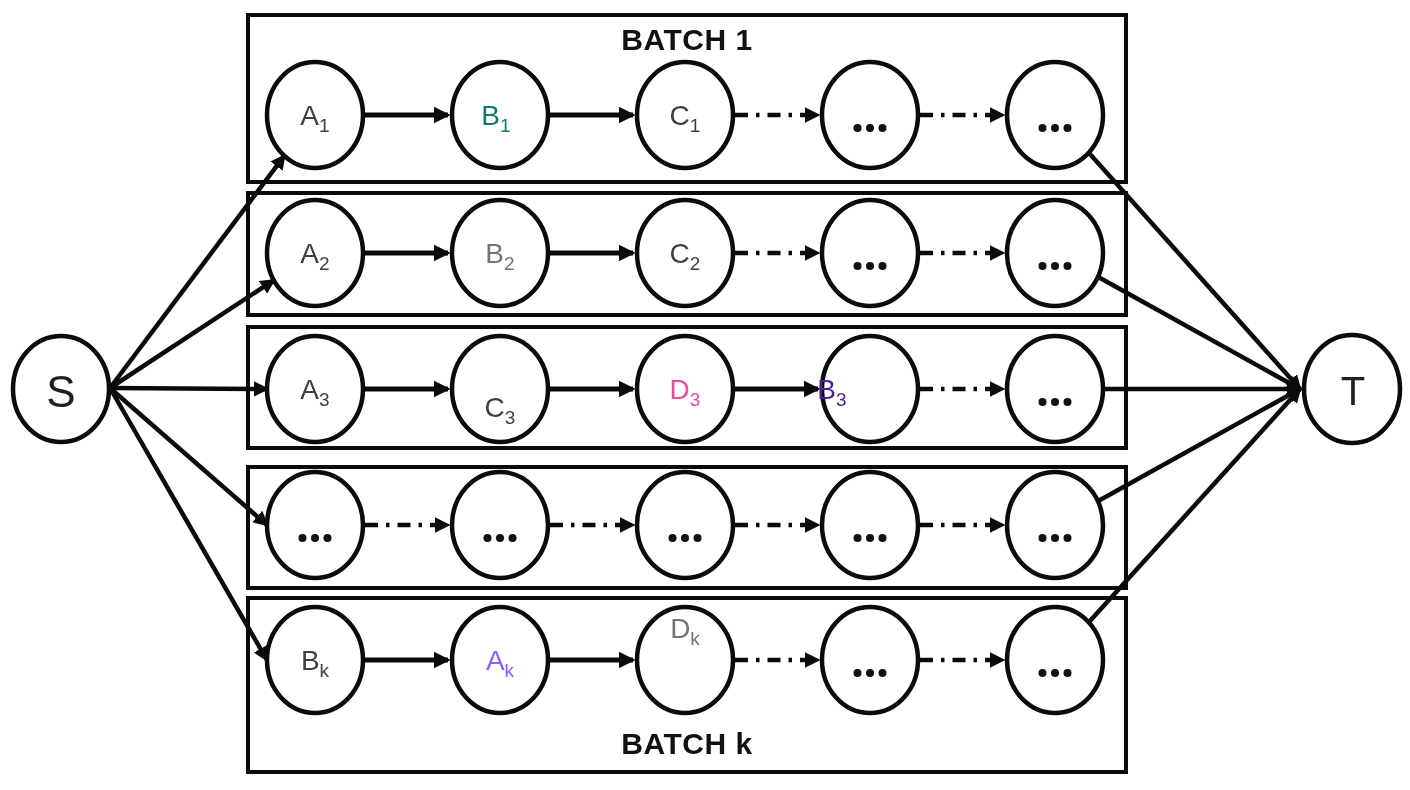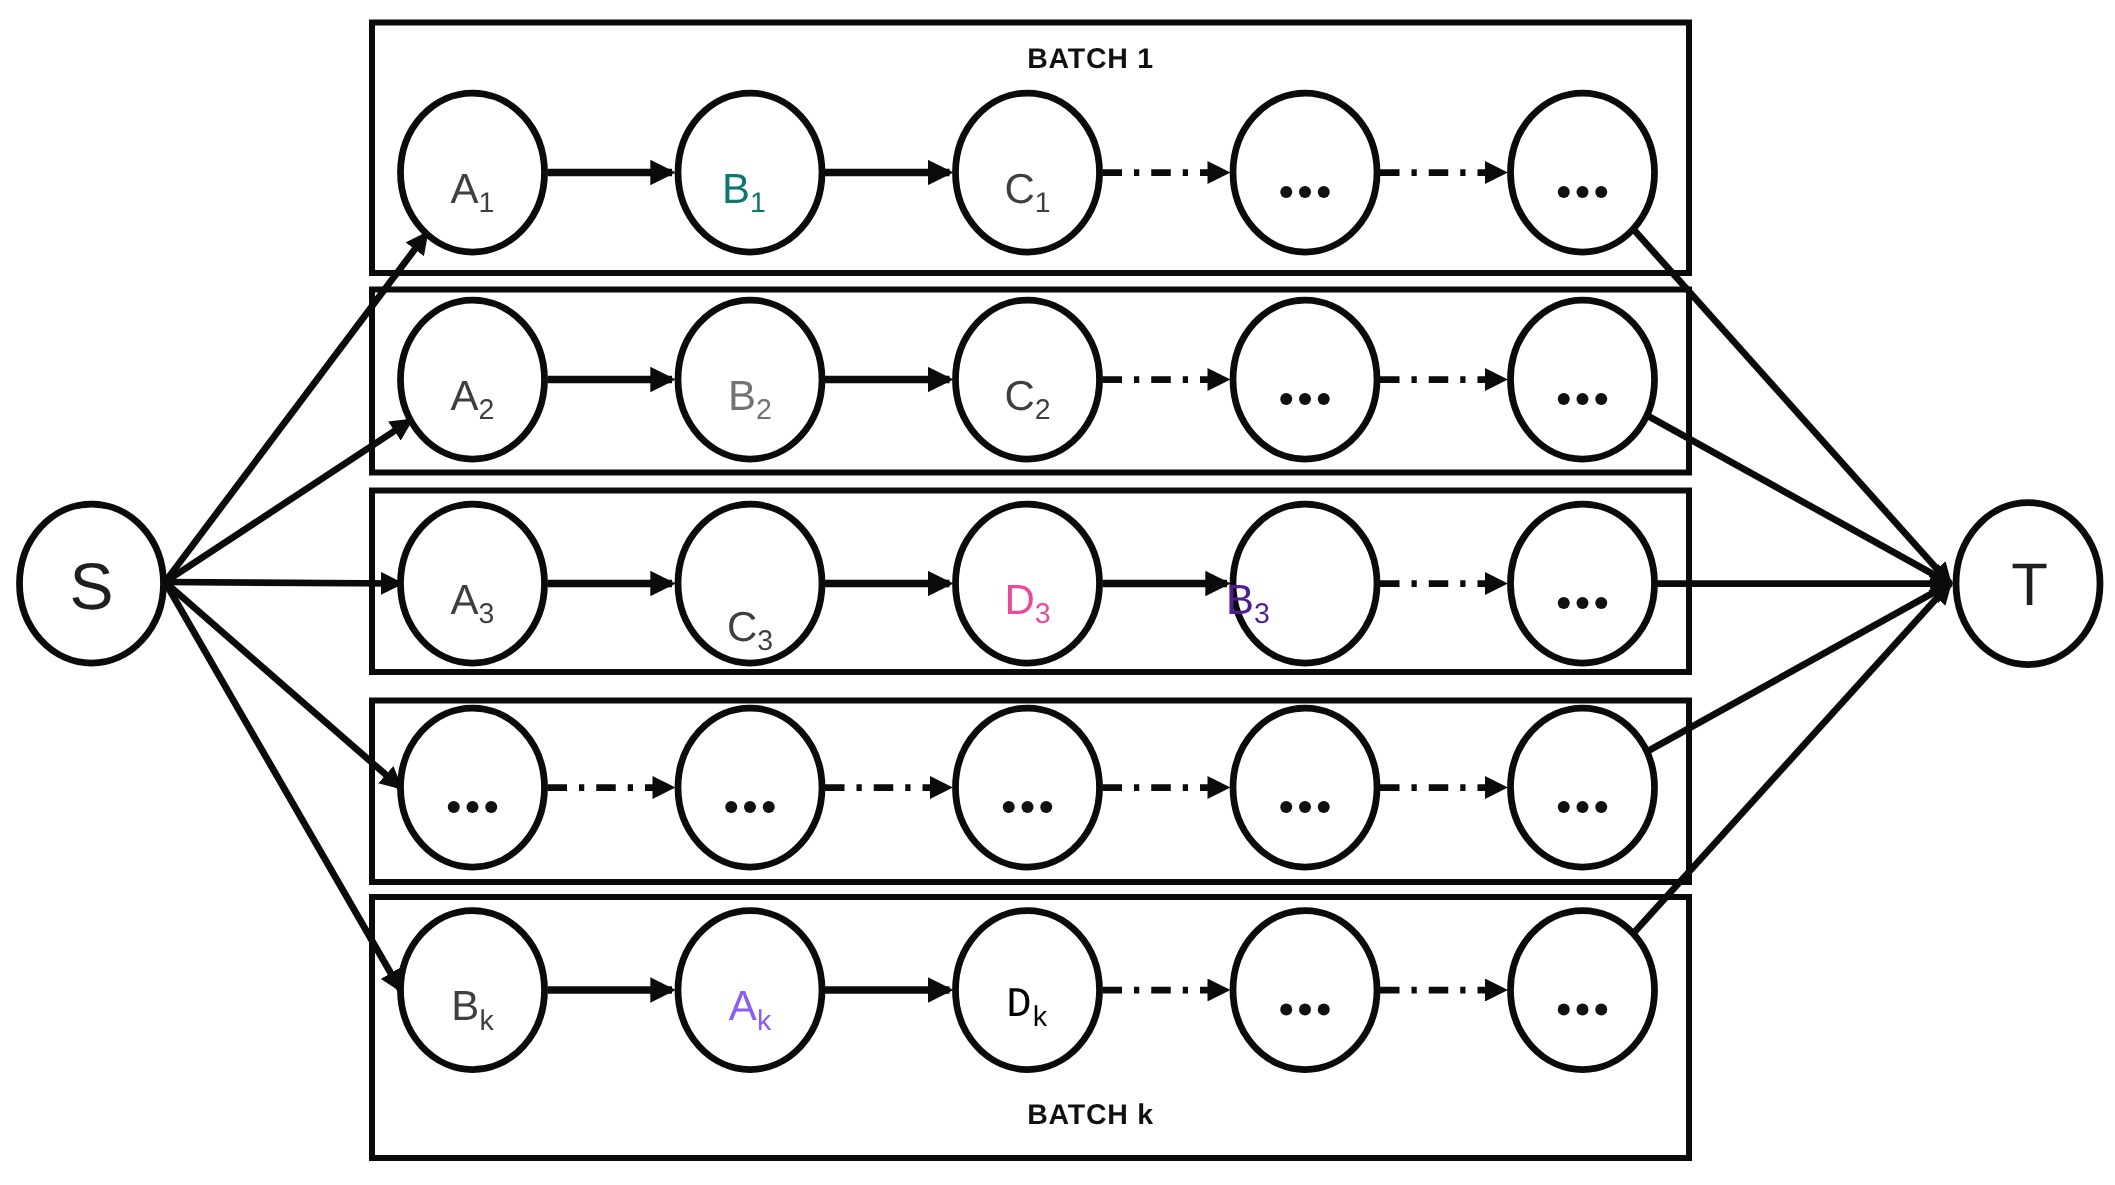"BATCH 1" .batch-label { font-size: 19px -> 30px; margin-left: 40px -> none }
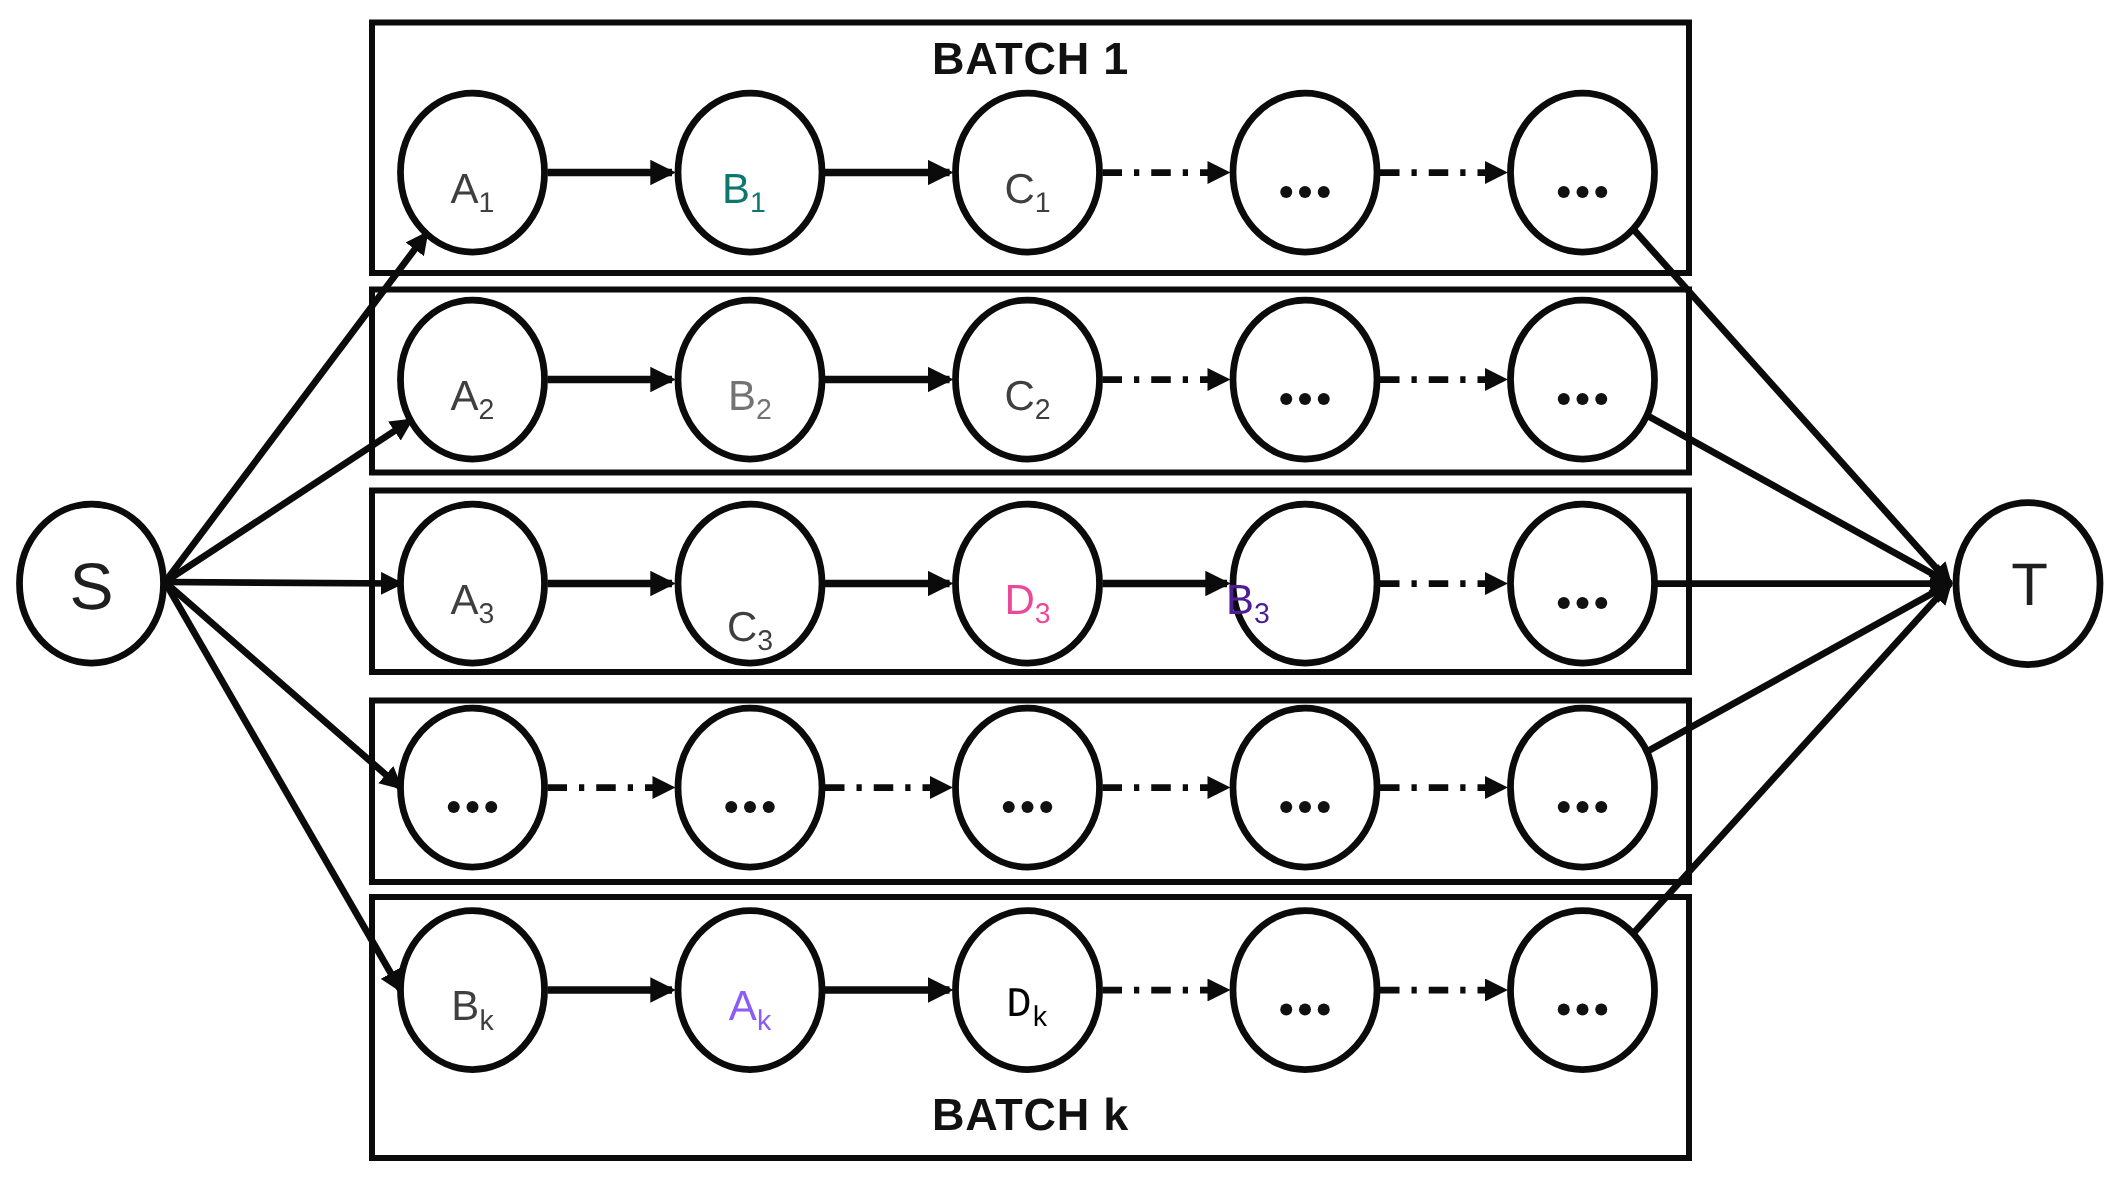"A1" .node-label { margin-top: 10px -> none }
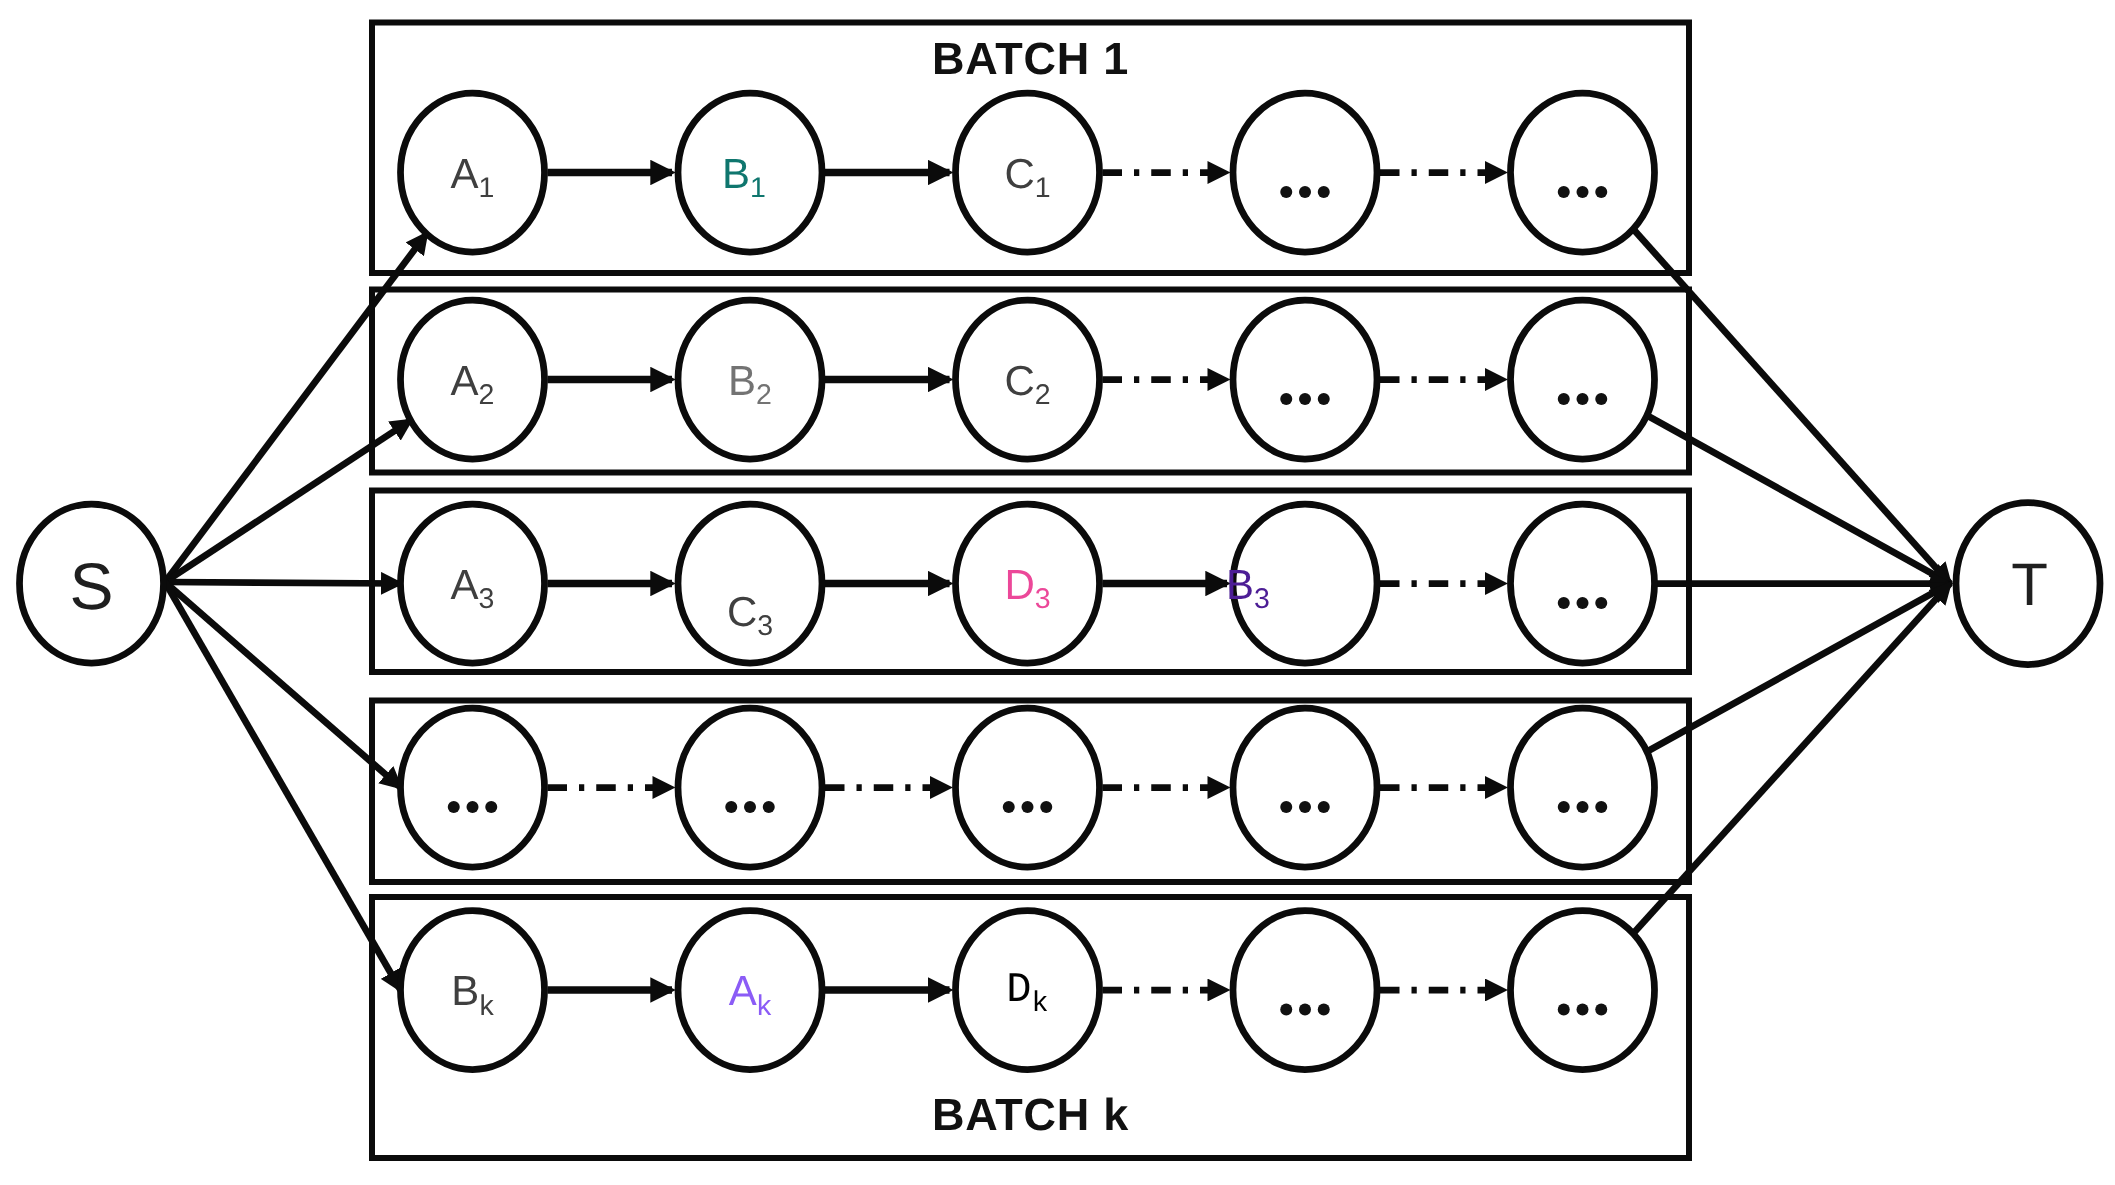"Dk" div.node-label { color: #000000 -> #737373; font-family: Liberation Mono, monospace -> none; top: 661px -> 629px }
